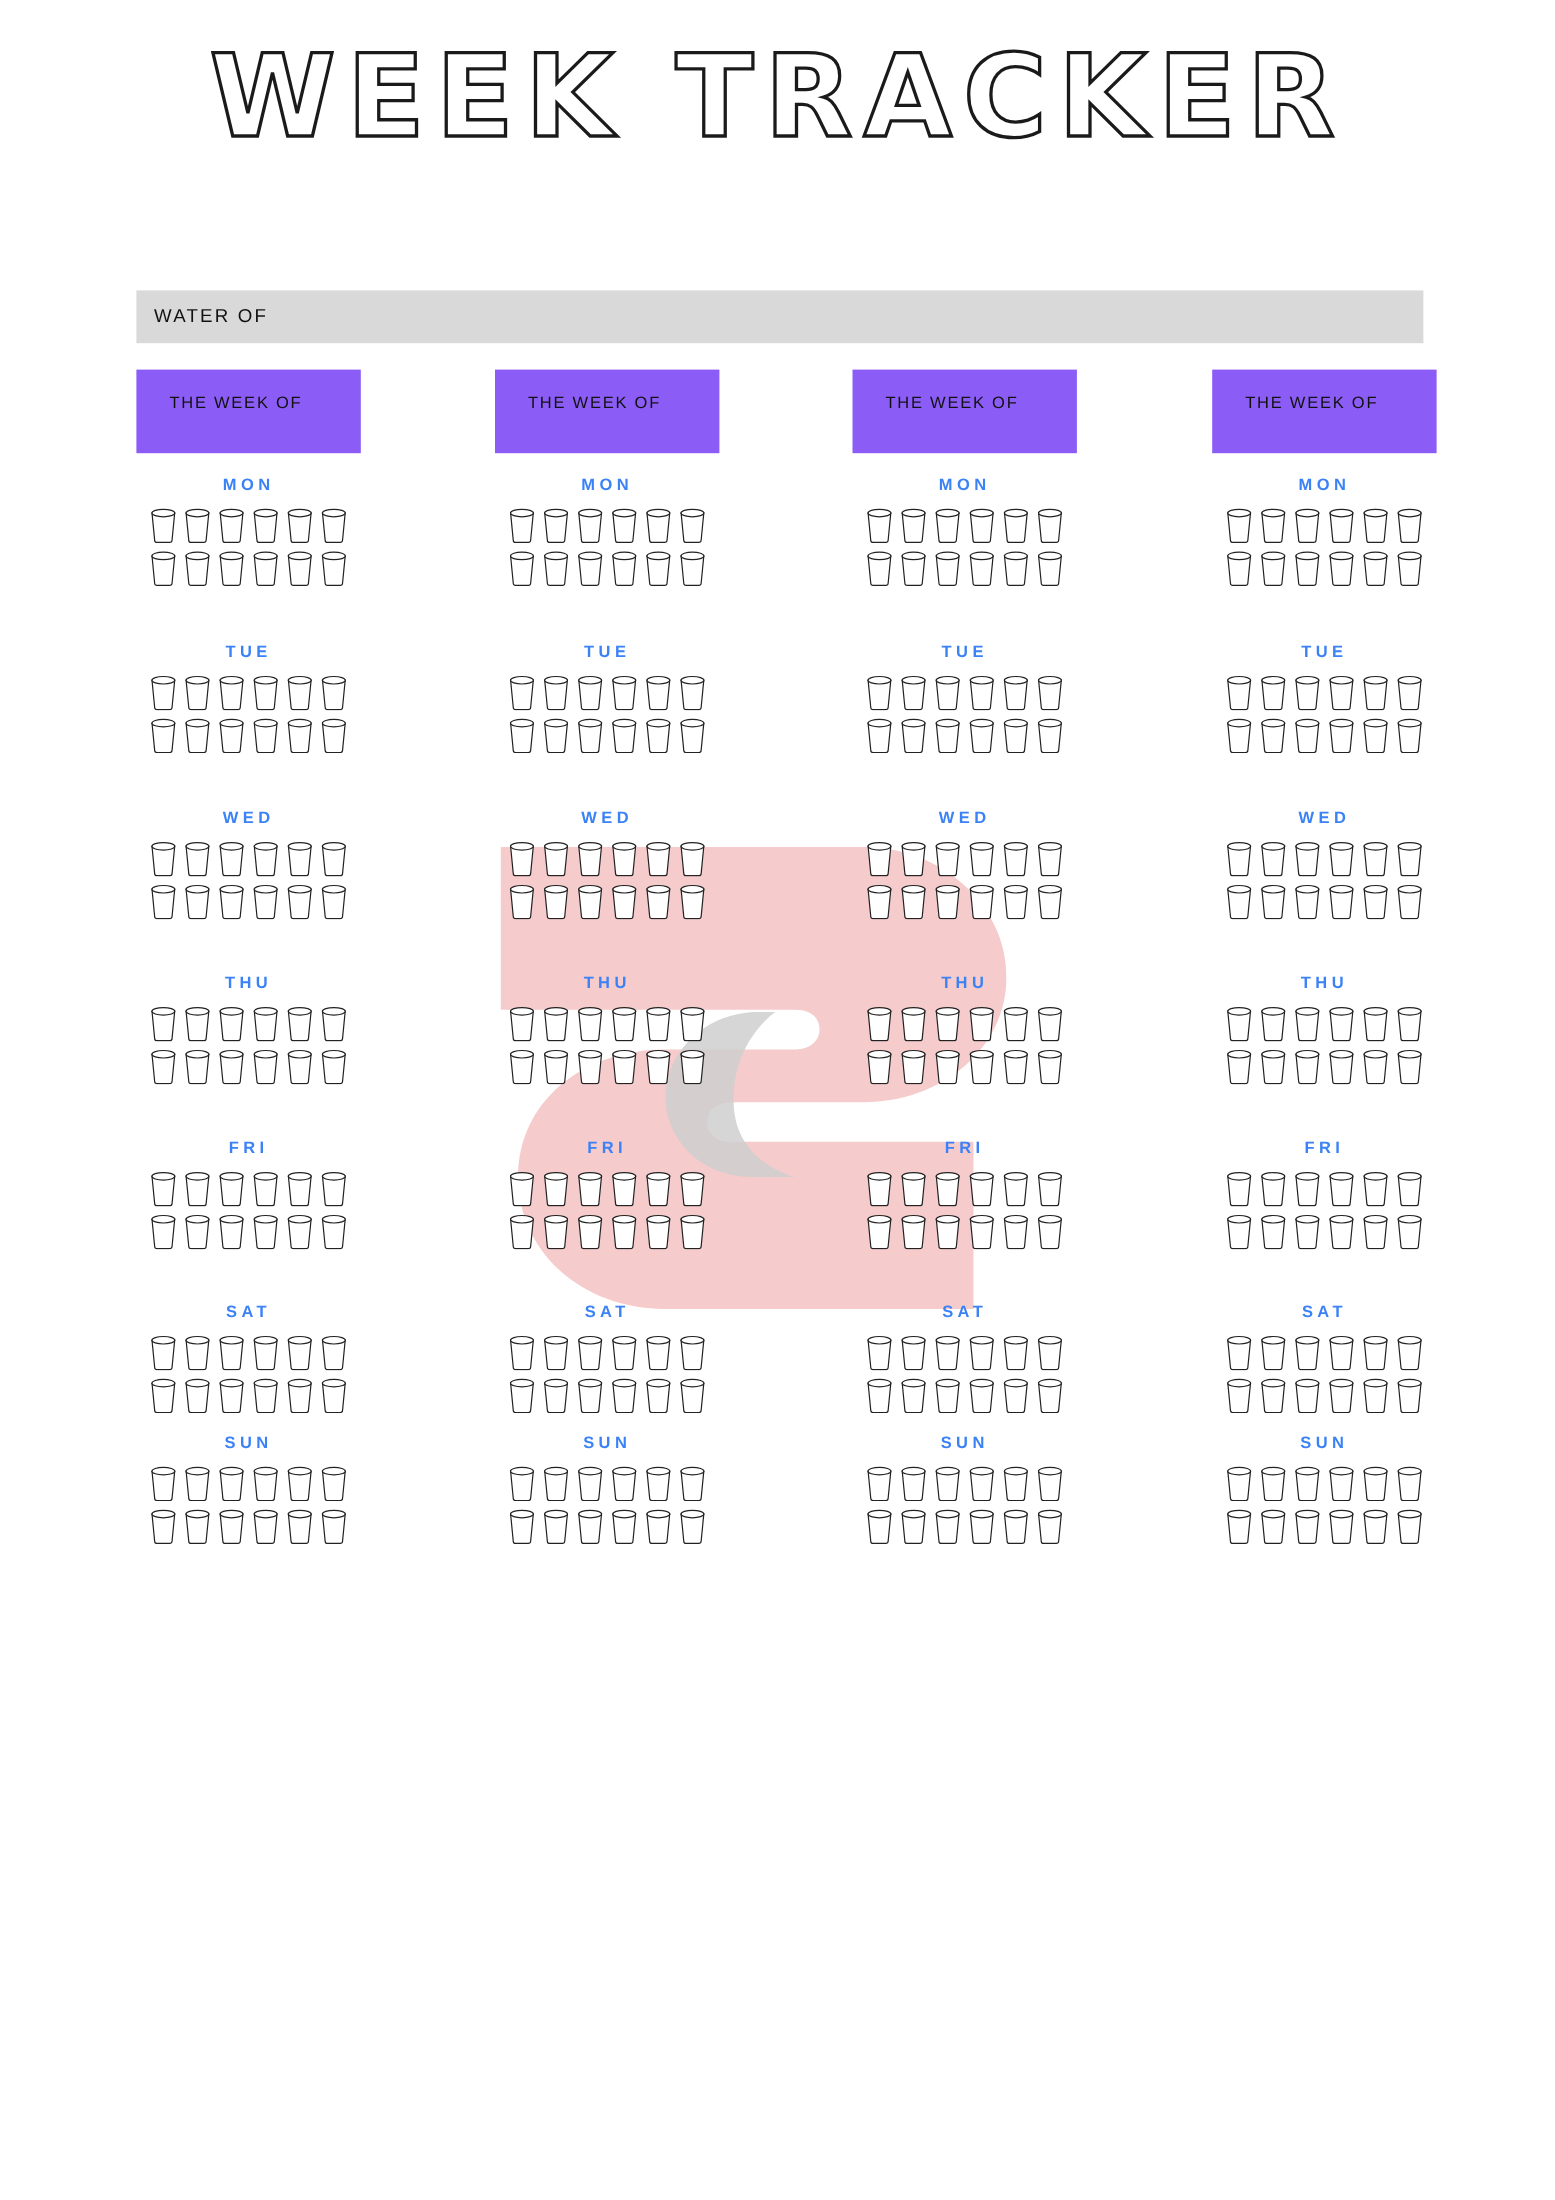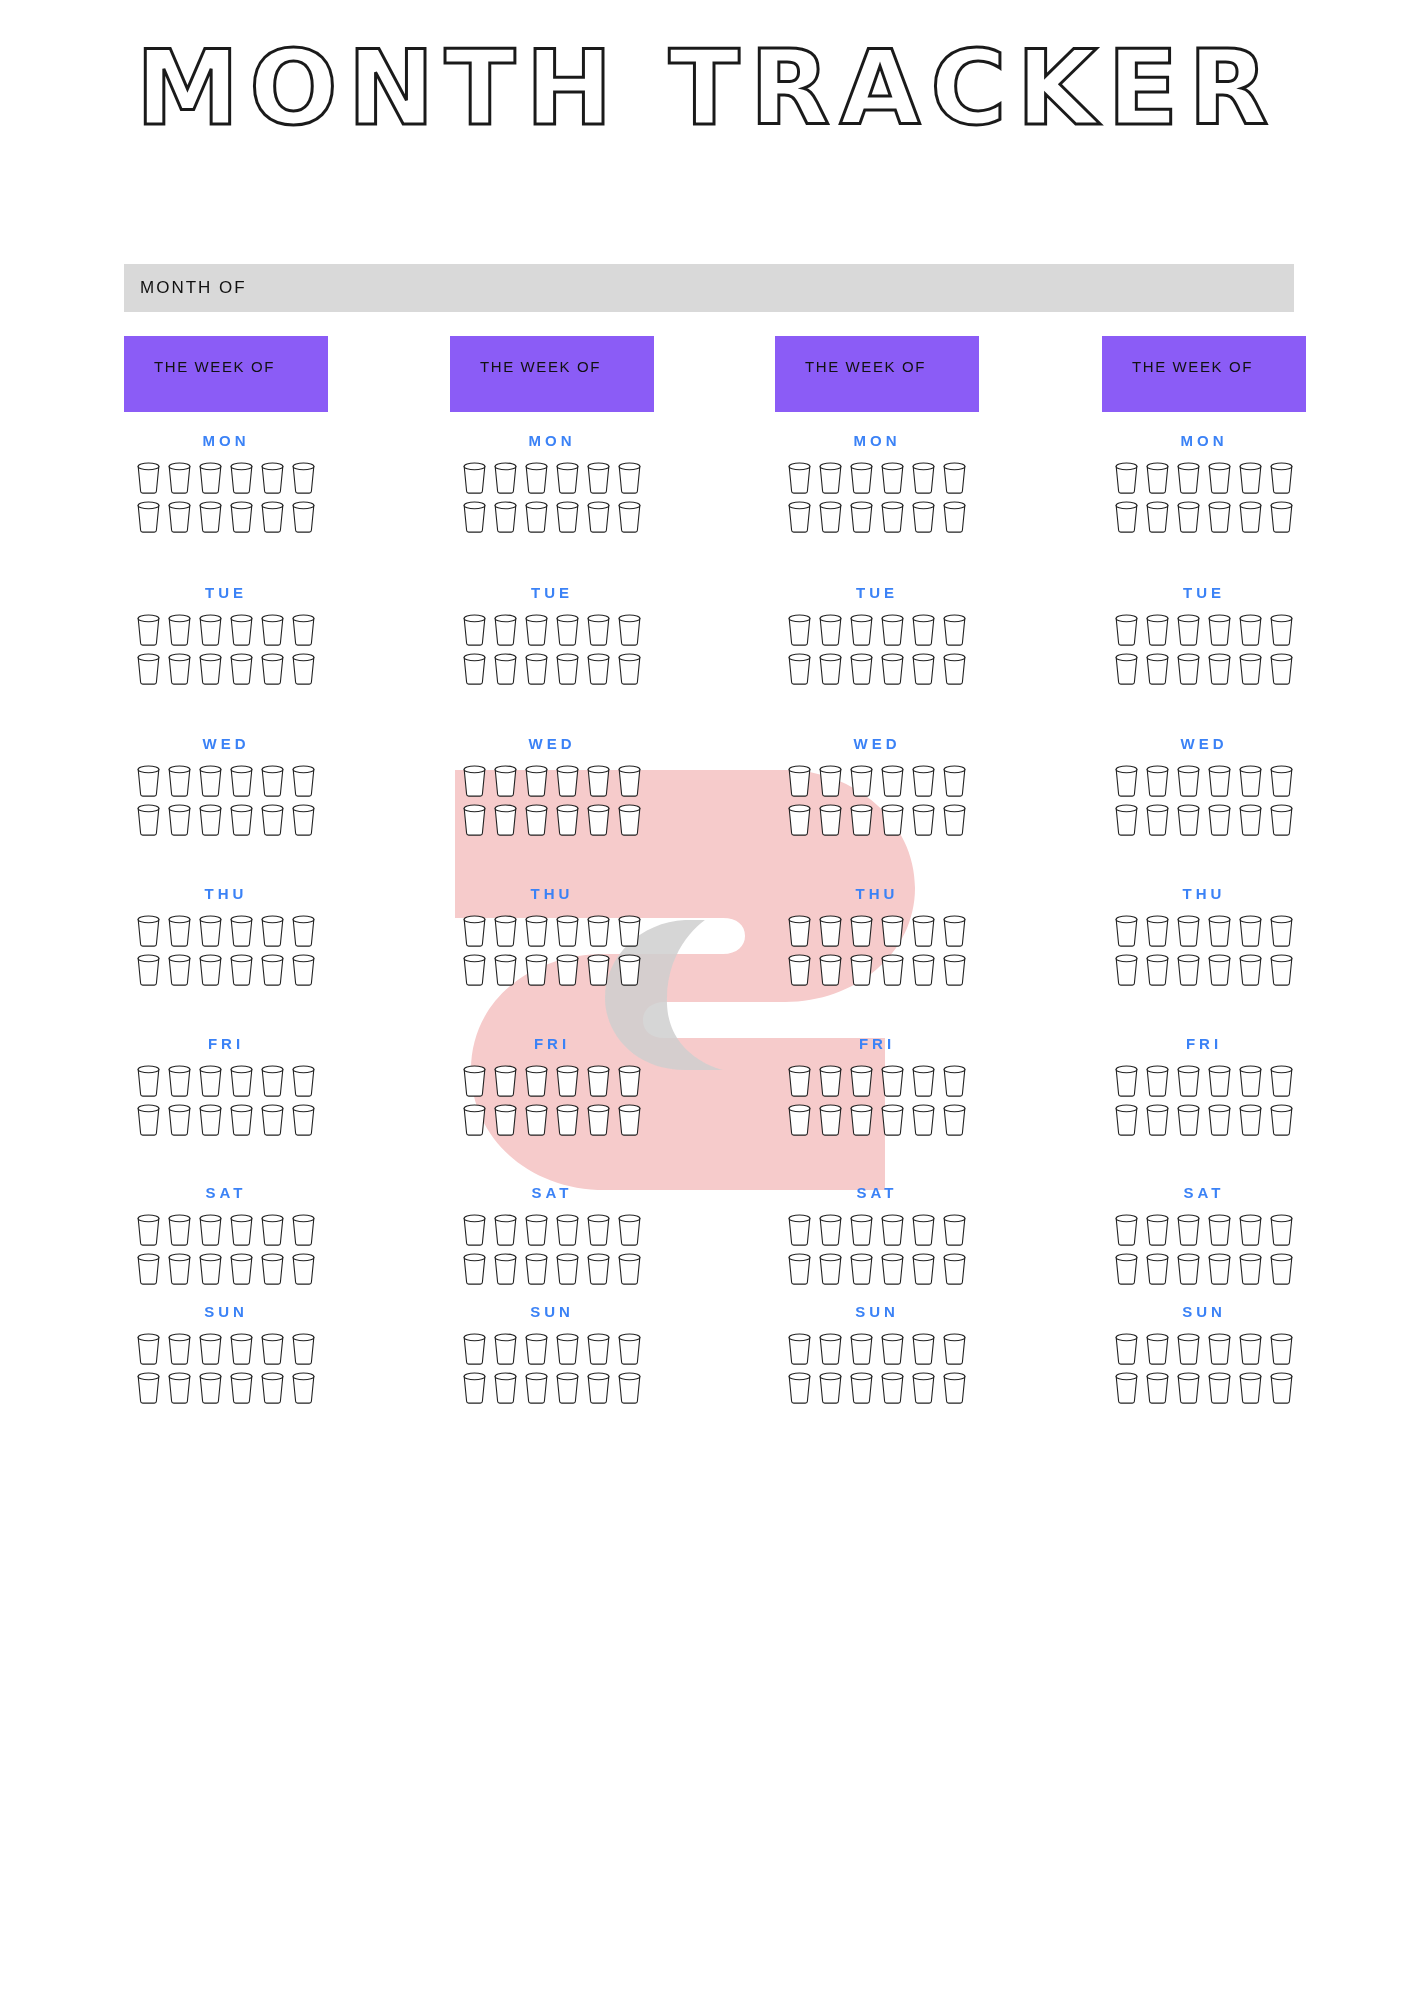"MONTH TRACKER" div { text: MONTH -> WEEK }
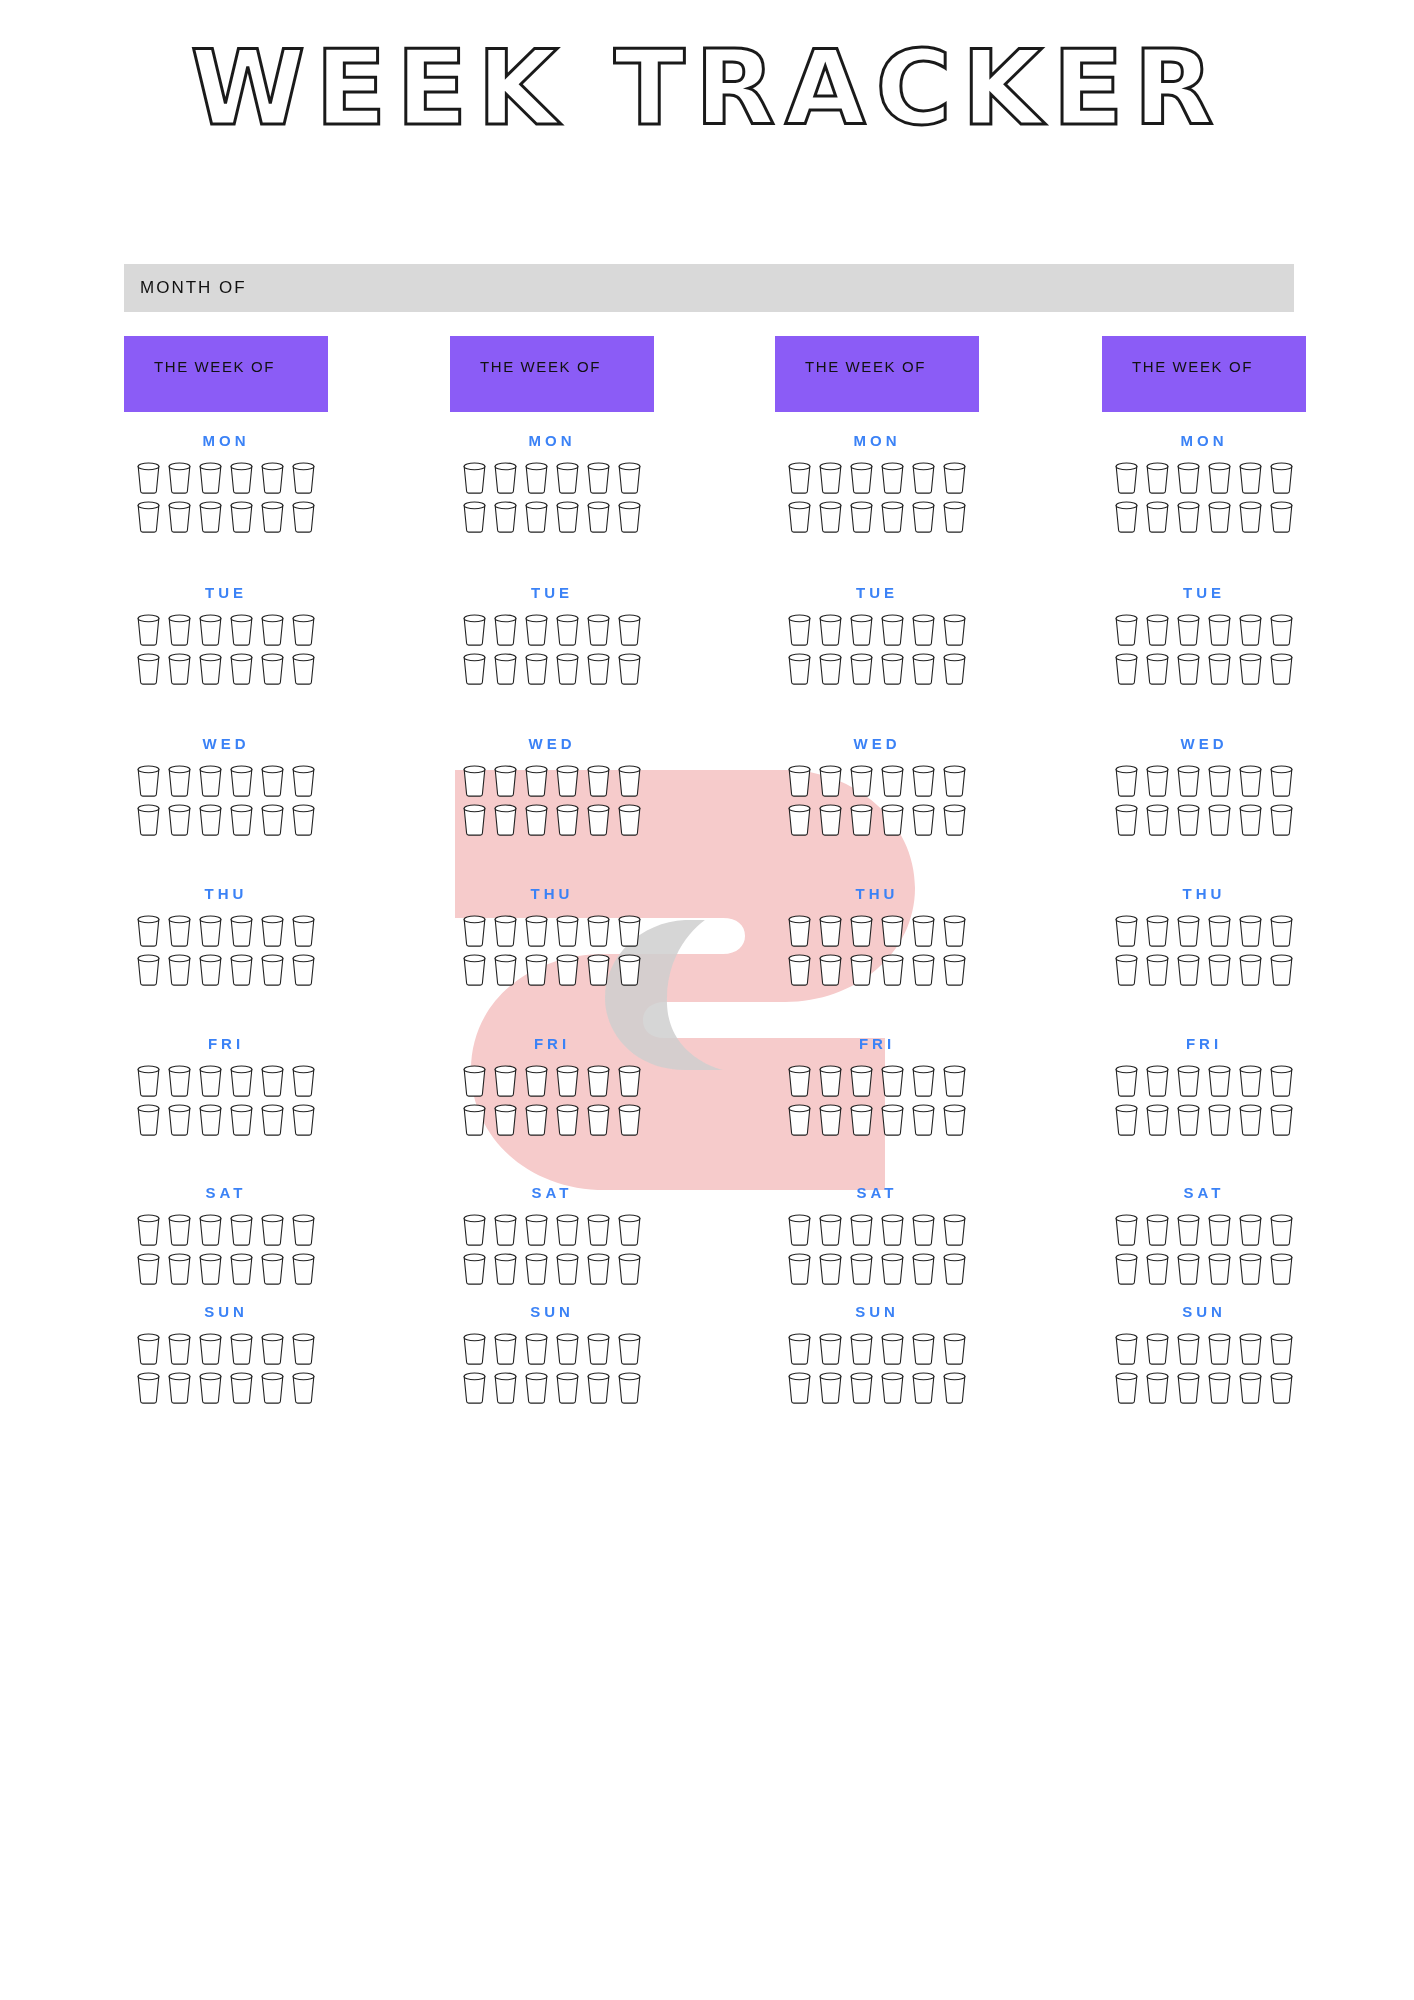"MONTH OF" span.label { text: MONTH -> WATER }
